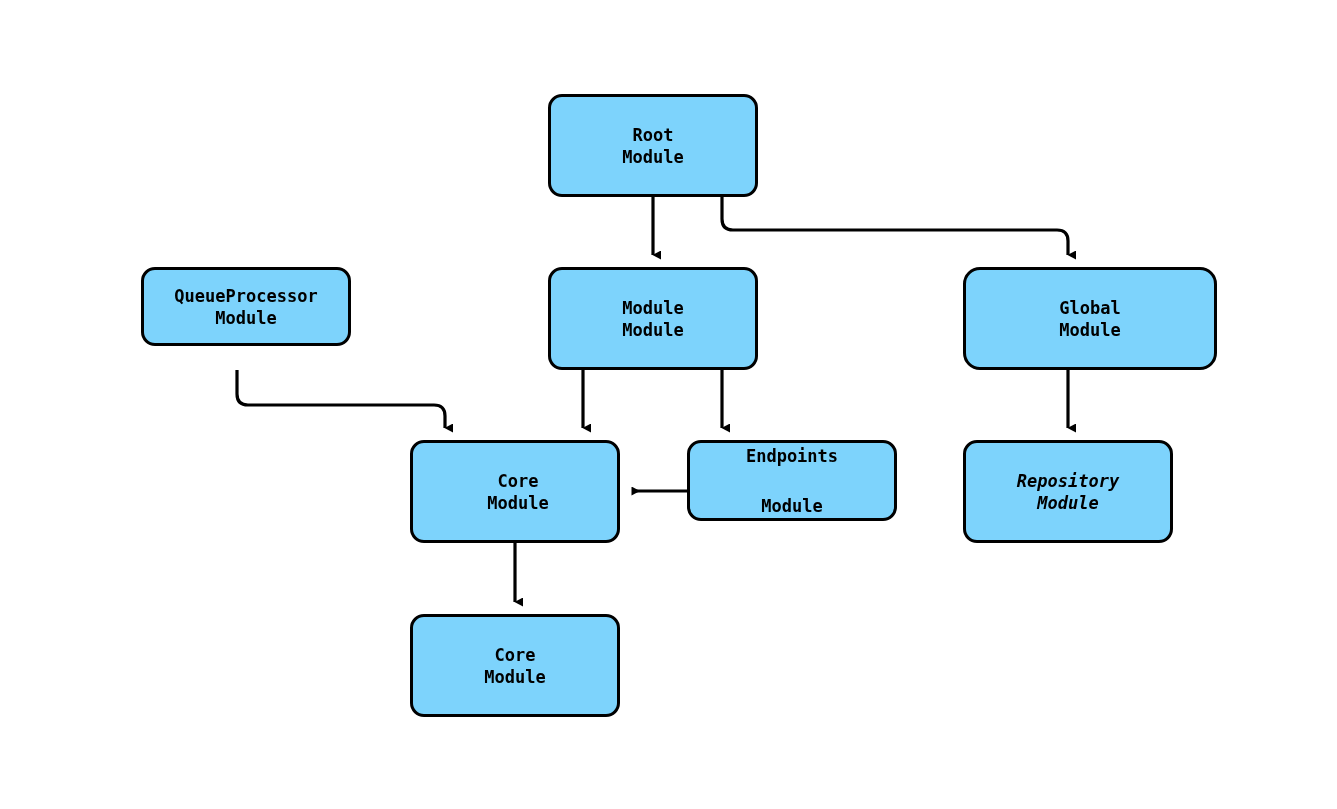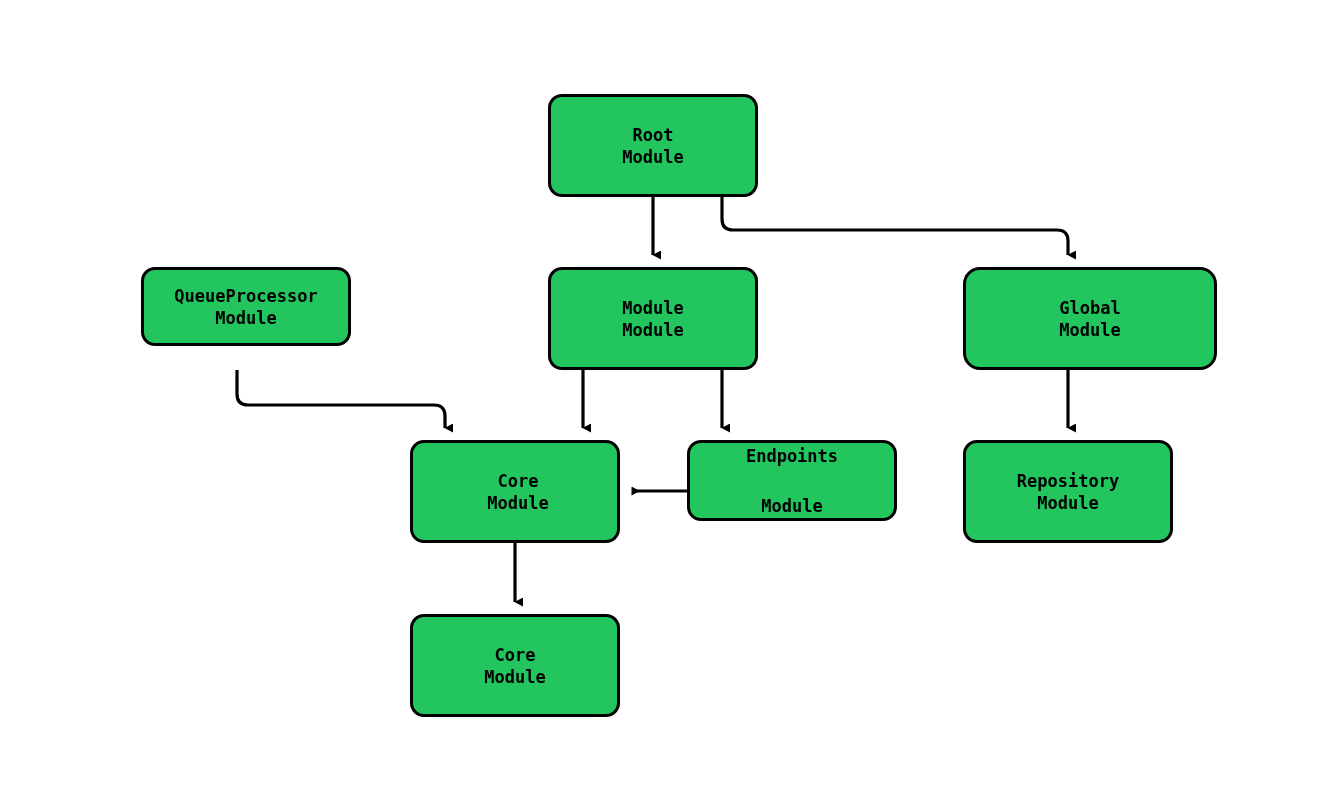"Root" .node { background: #22c55e -> #7dd3fc }
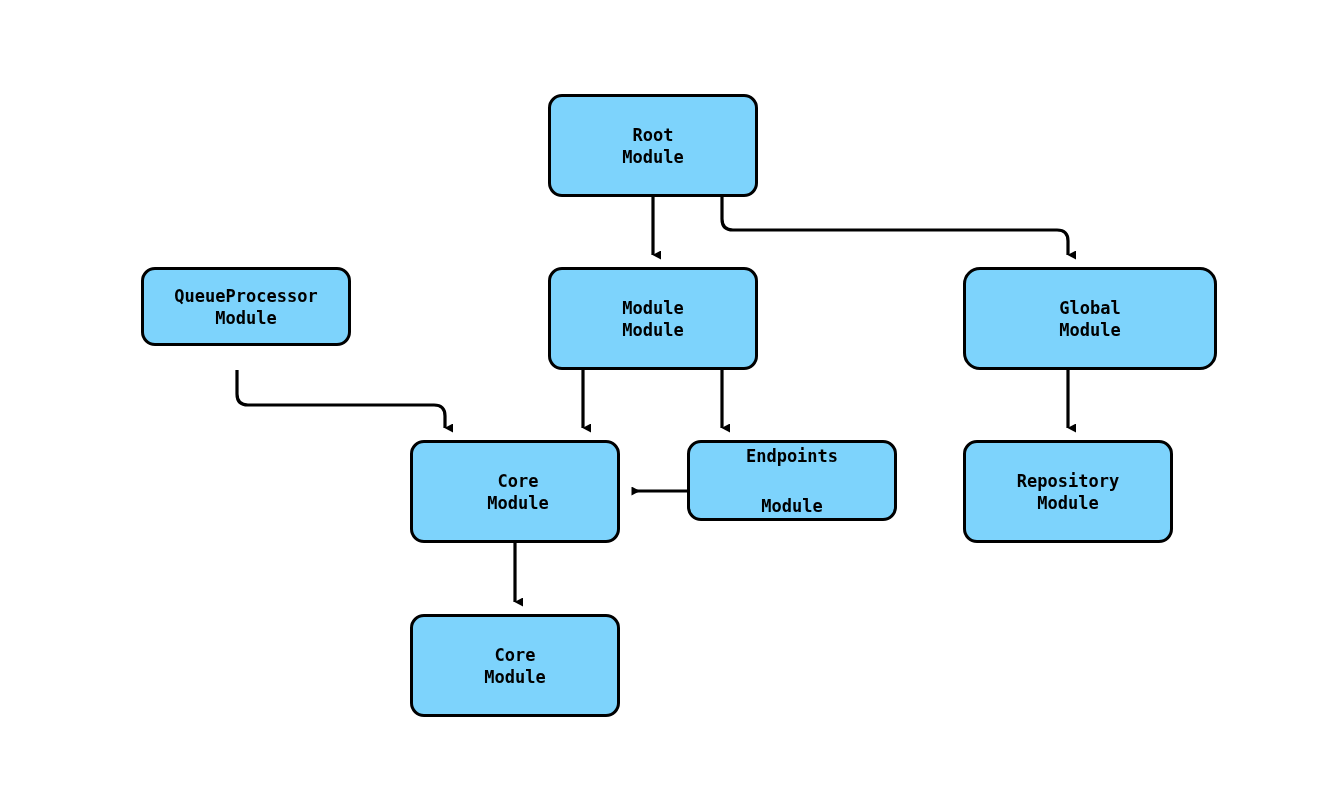"Repository" div.node { font-style: none -> italic }
